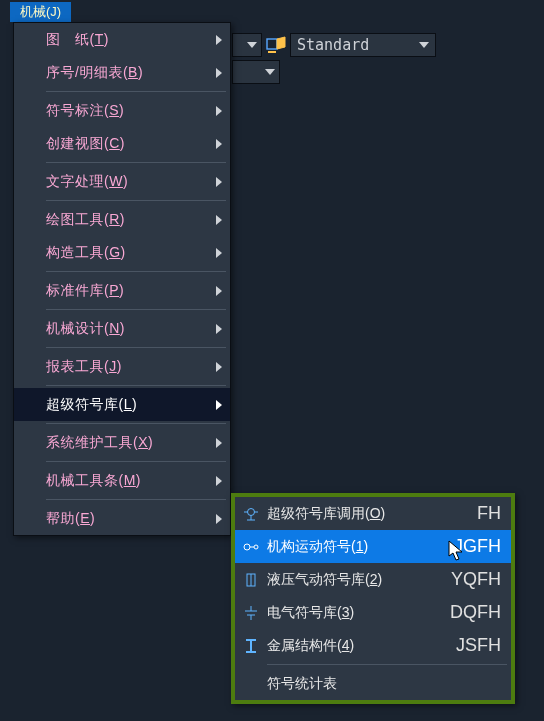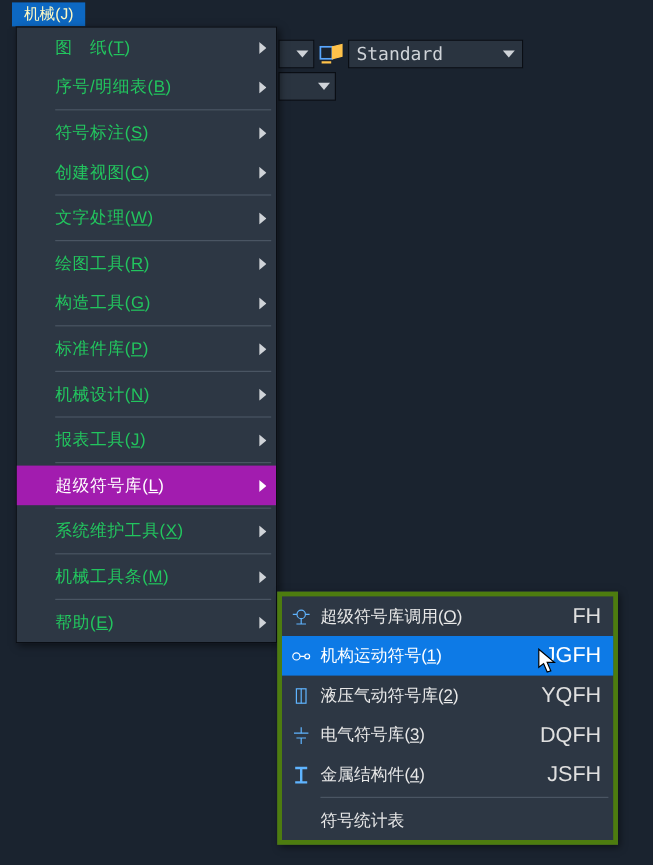"图 纸(T)" .menu-label { color: #22c55e -> #f9a8d4 }
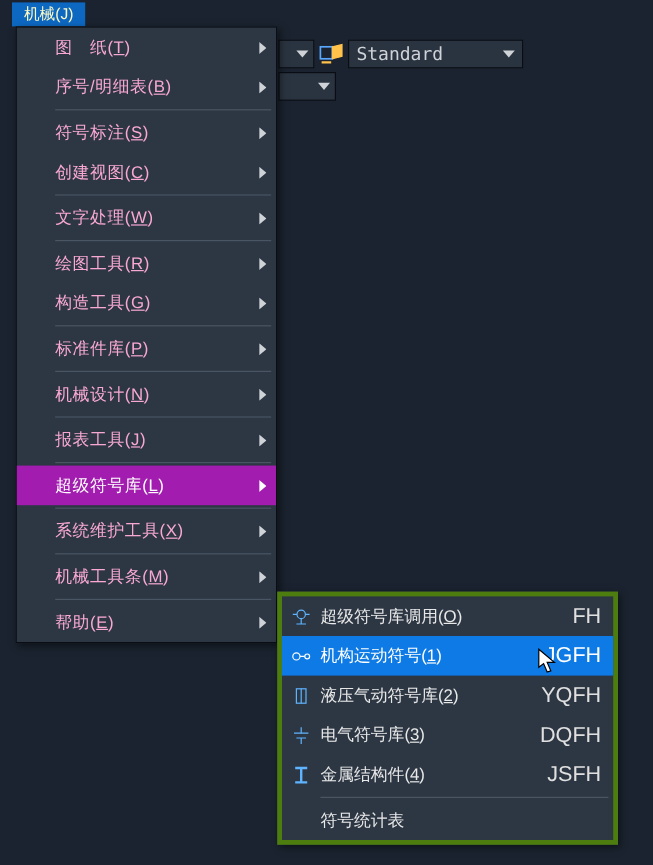"超级符号库(L)" .menu-row.highlight { background: #a21caf -> #0f172a }
